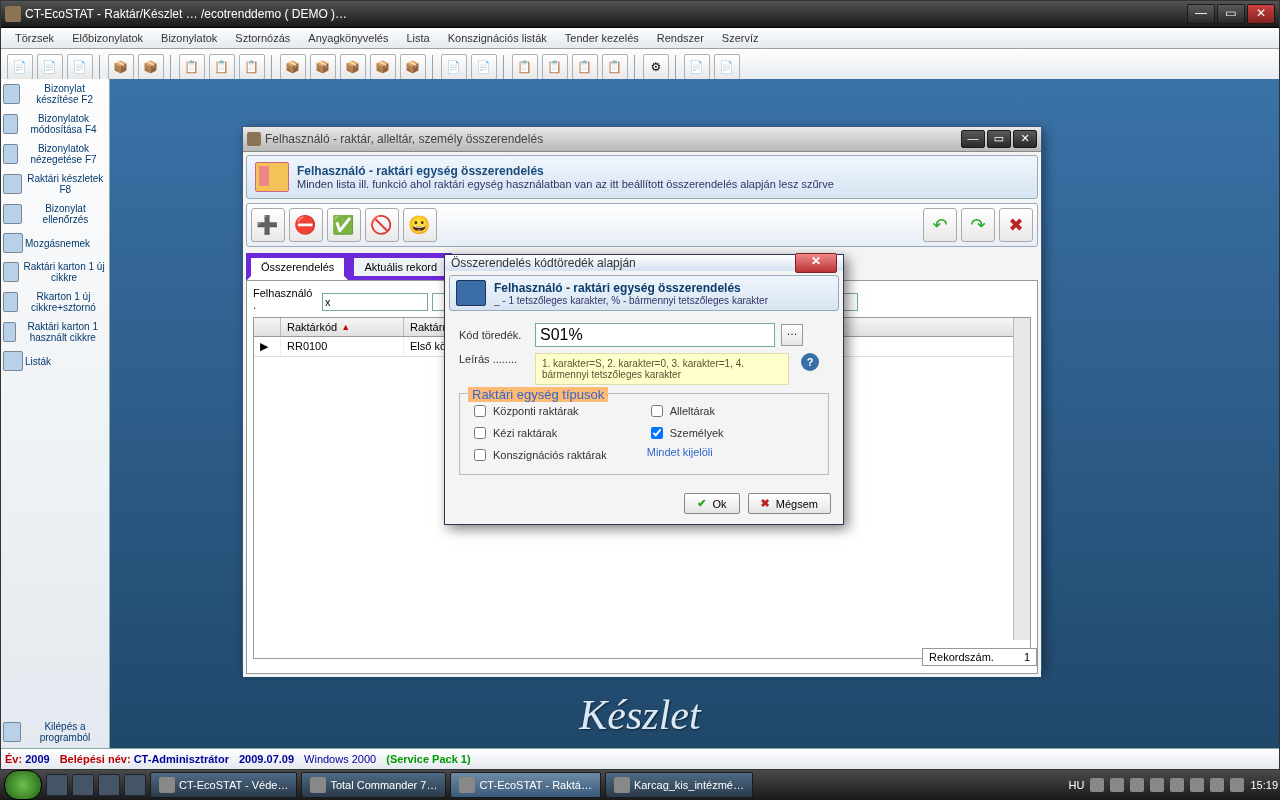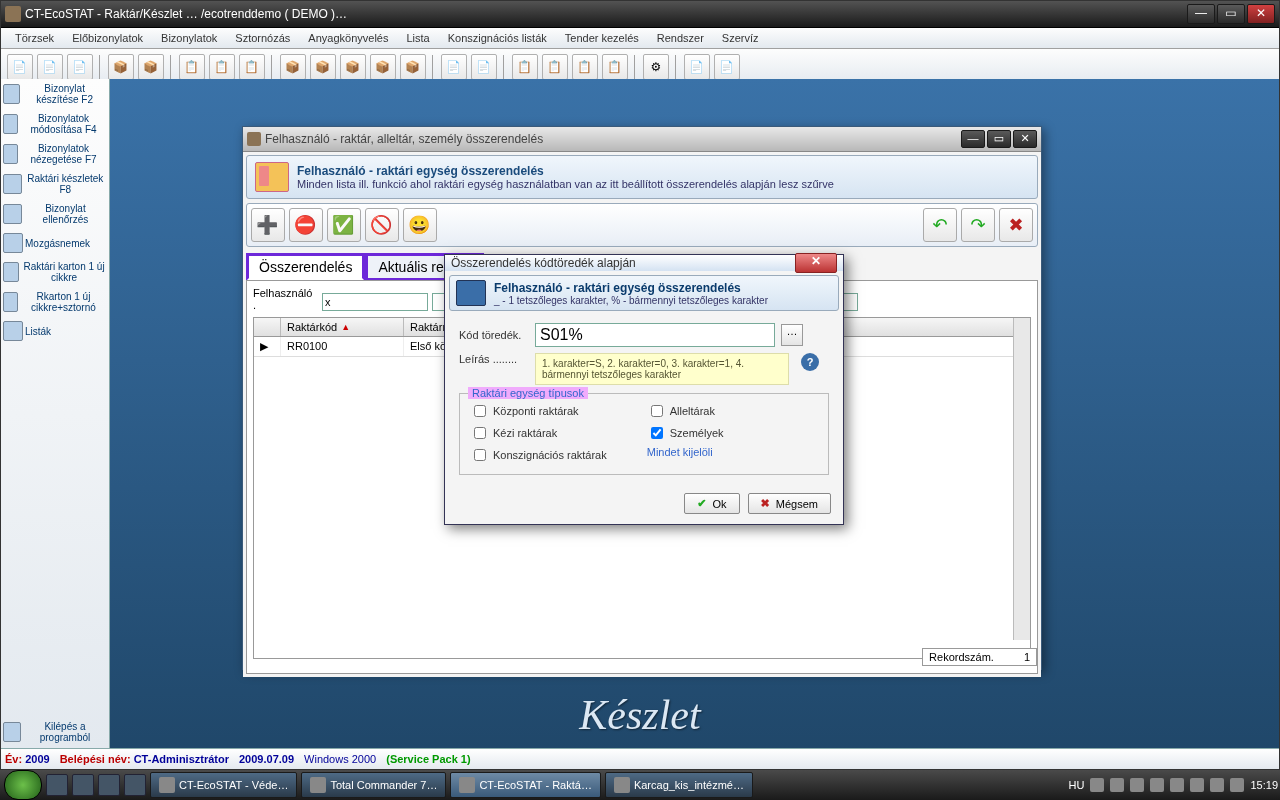"Összerendelés" .tab { border: 3px solid #6d28d9 -> 5px solid #6d28d9; font-size: 14px -> 11px }
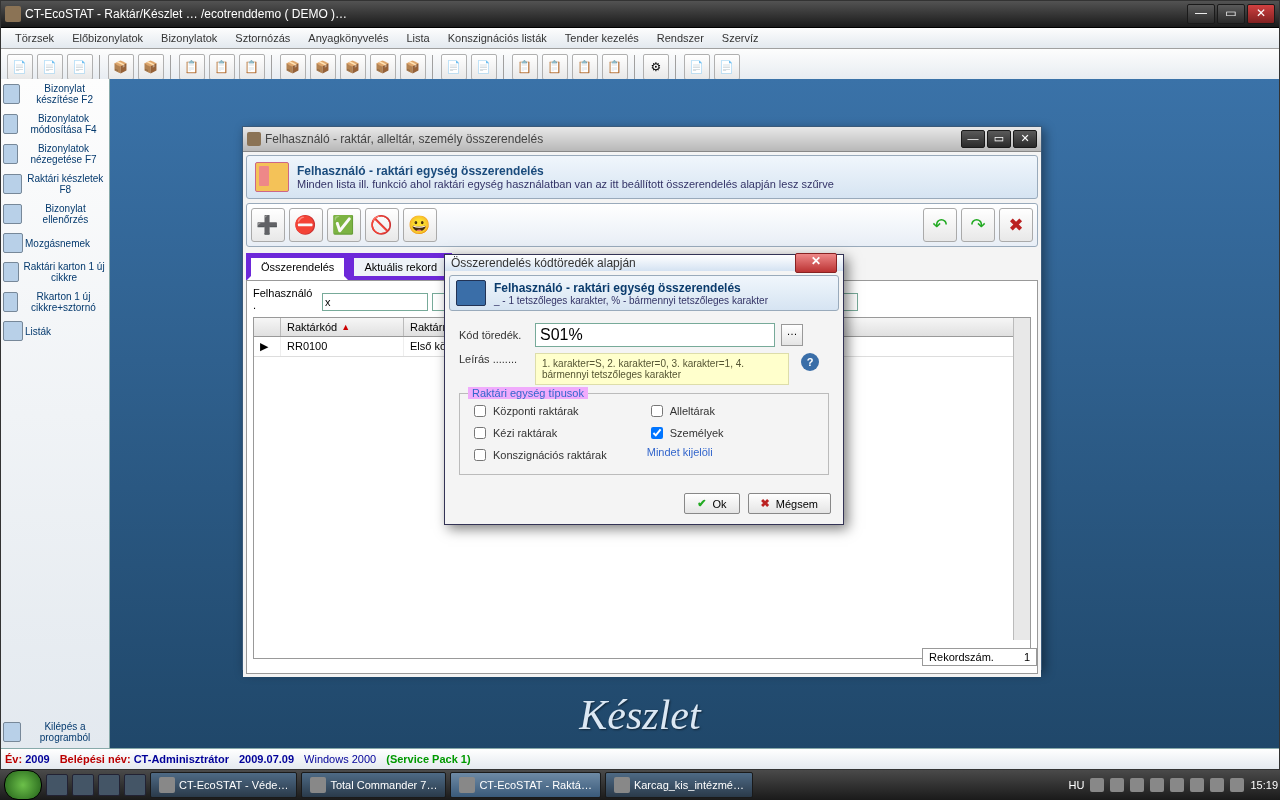"Raktári karton 1 használt cikkre" div.side-item { html: none -> <div> <div></div> <span>Raktári karton 1 használt cikkre</span> </div> }
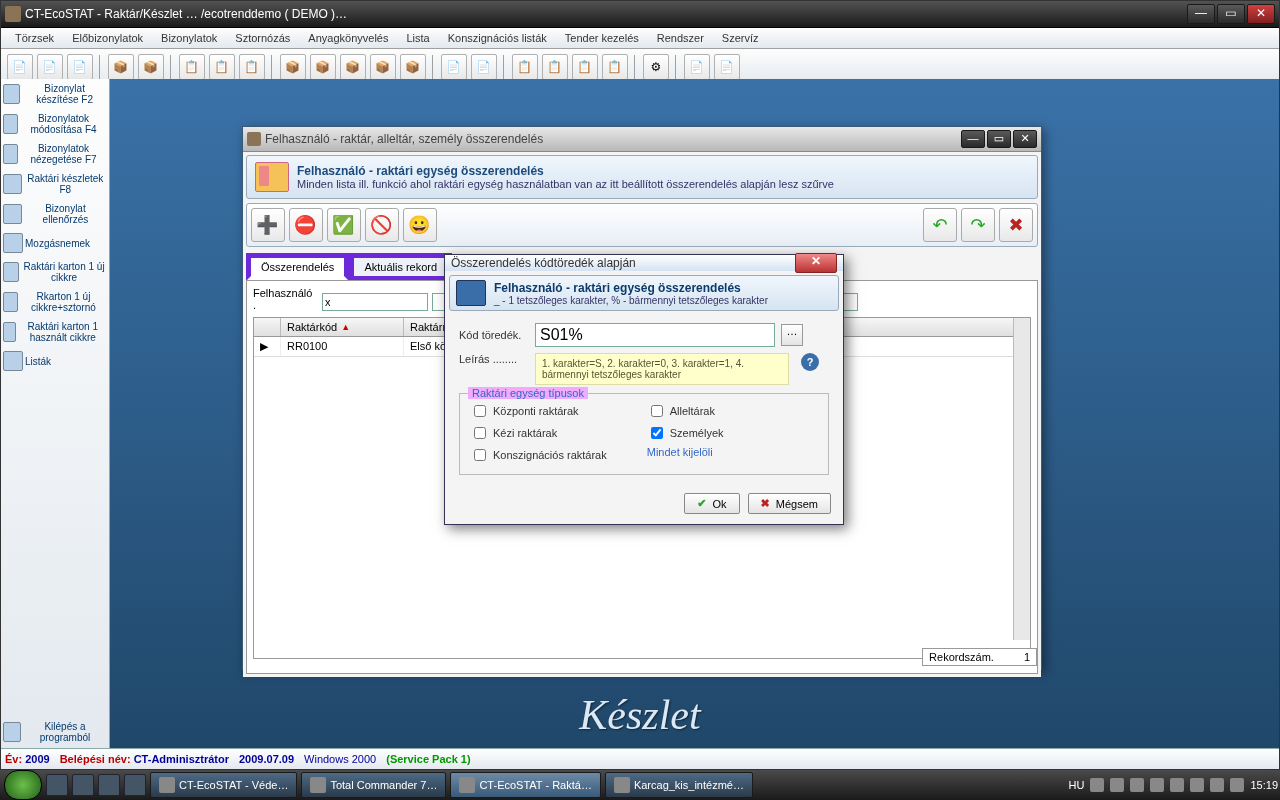"Raktári egység típusok" .fieldset .legend { background: #f0abfc -> #fdba74; font-size: 11px -> 13px }
